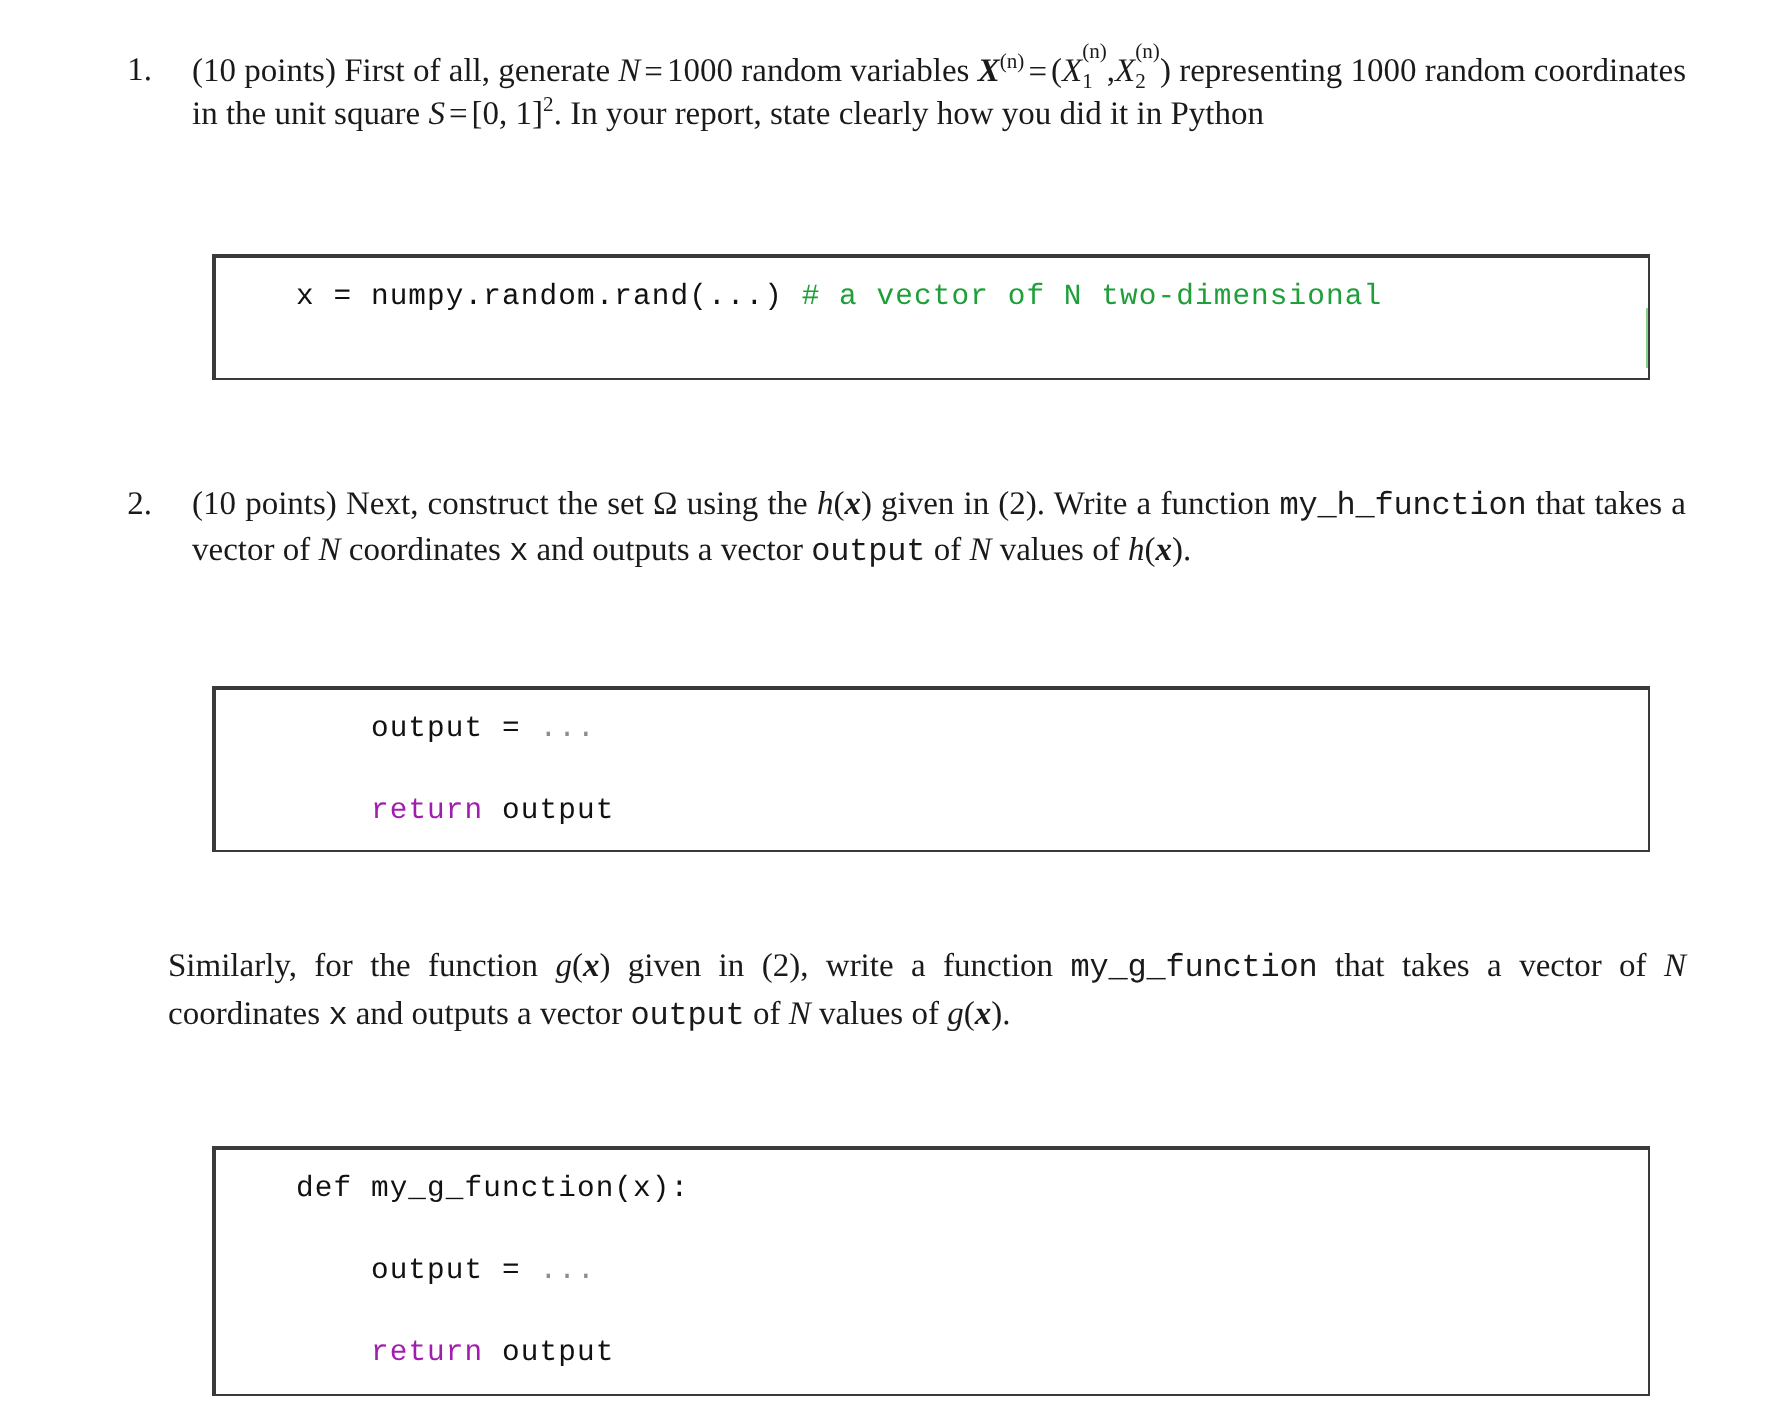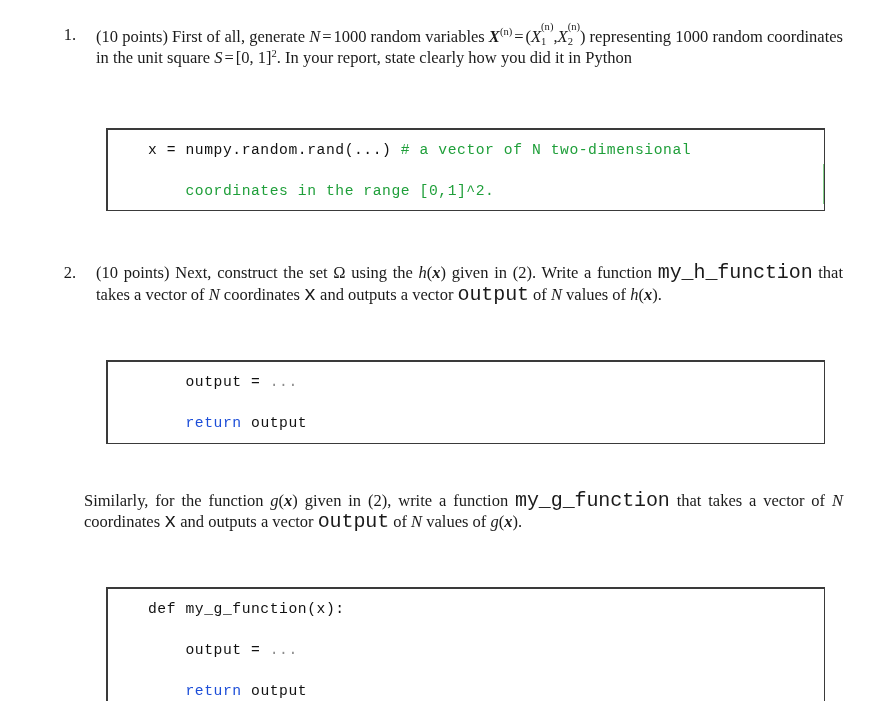"coordinates in the range [0,1]^2." span.code-line { html: <span><span> coordinates in the range [0,1]^2.</span></span> -> none }
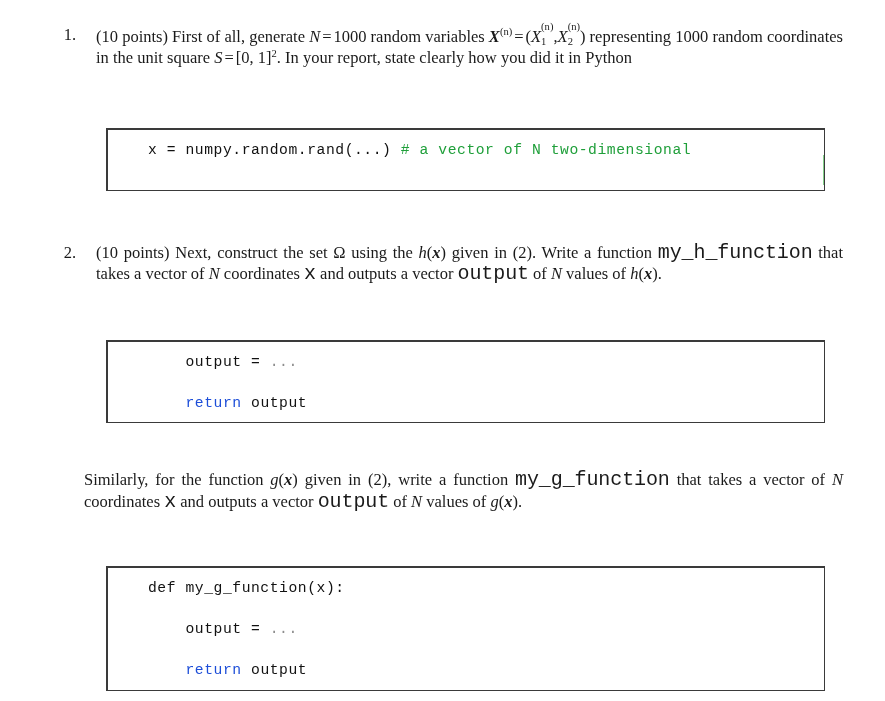"my_h_function" .tt { font-size: 20px -> 16px }
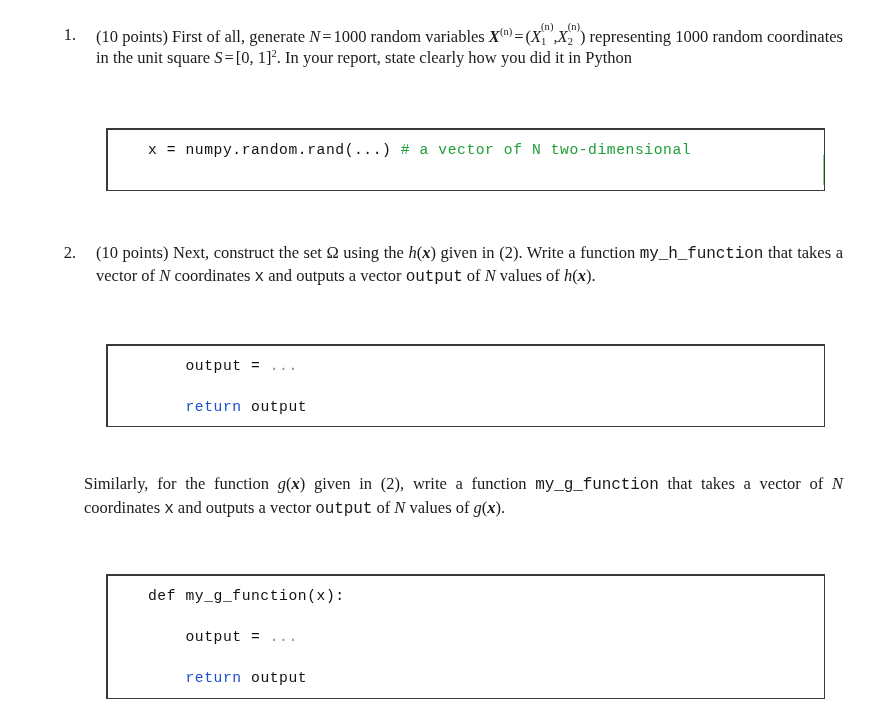"return" .k-keyword { color: #1d4ed8 -> #a21caf }
